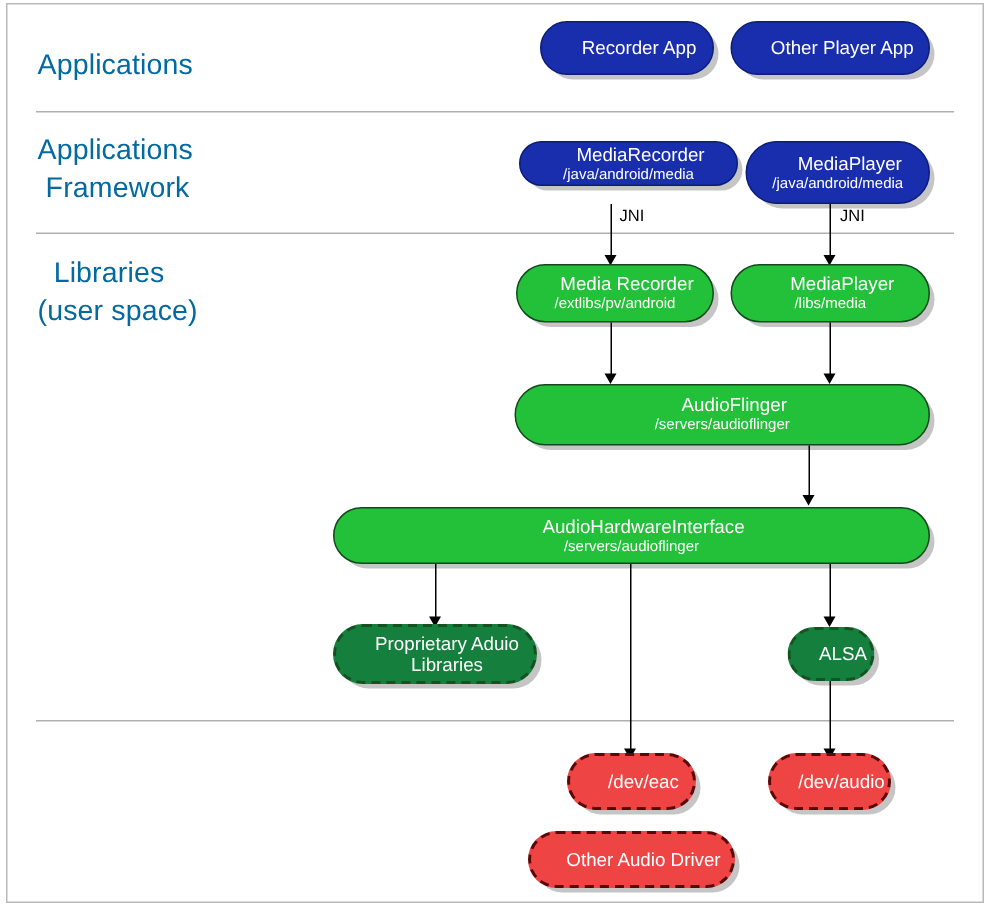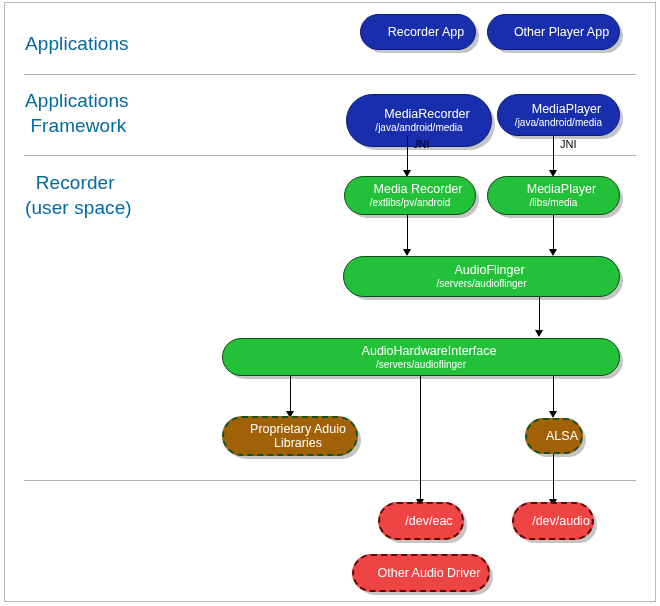"MediaRecorder" div.node { height: 53px -> 30px }
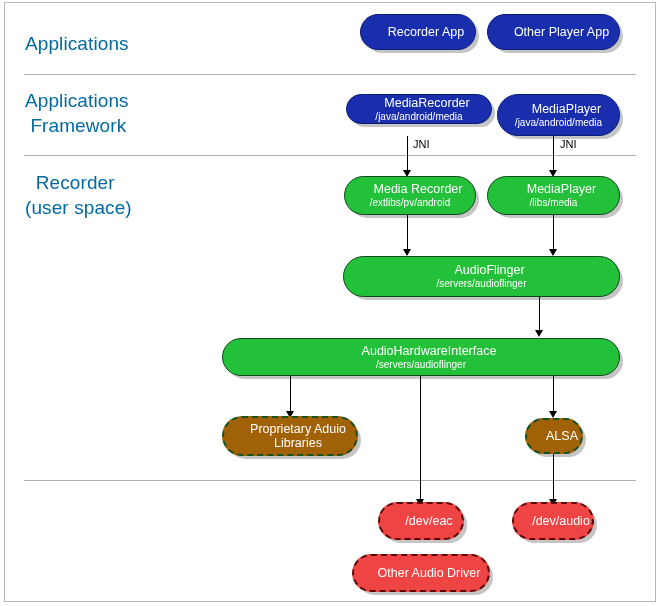"Recorder" div.layer-label { text: Recorder -> Libraries }
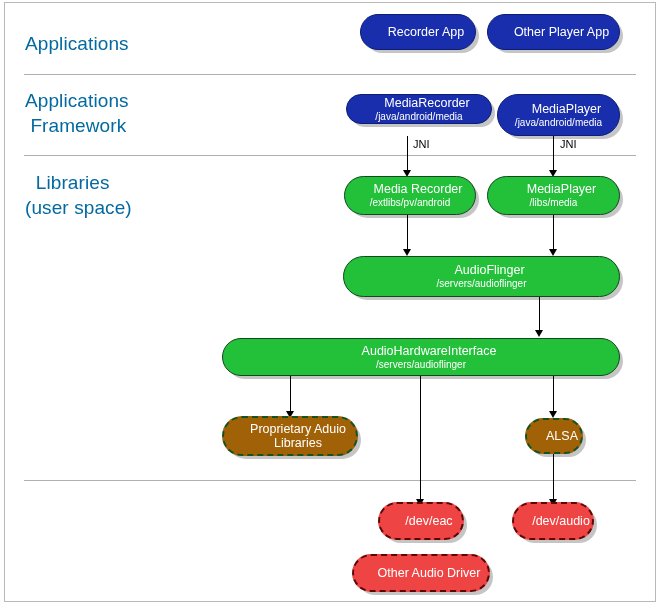"Proprietary Aduio Libraries" .node.green-dashed { background: #a16207 -> #15803d }
